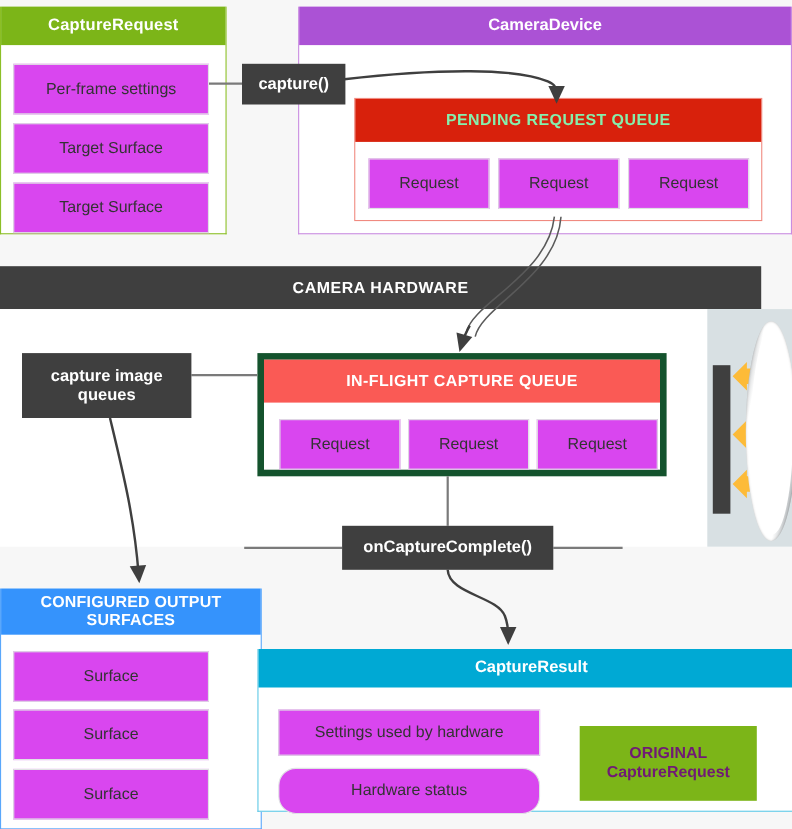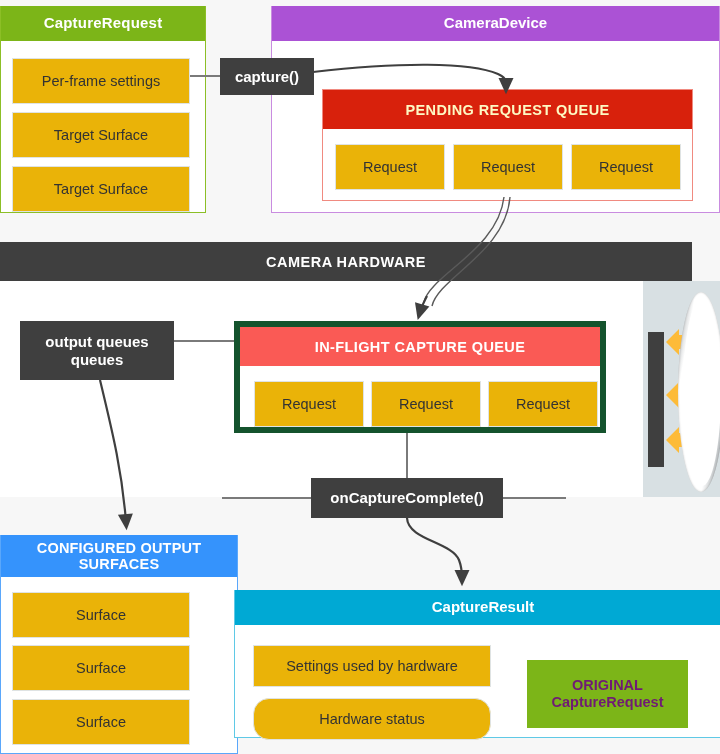"Per-frame settings" .slot { background: #eab308 -> #d946ef }
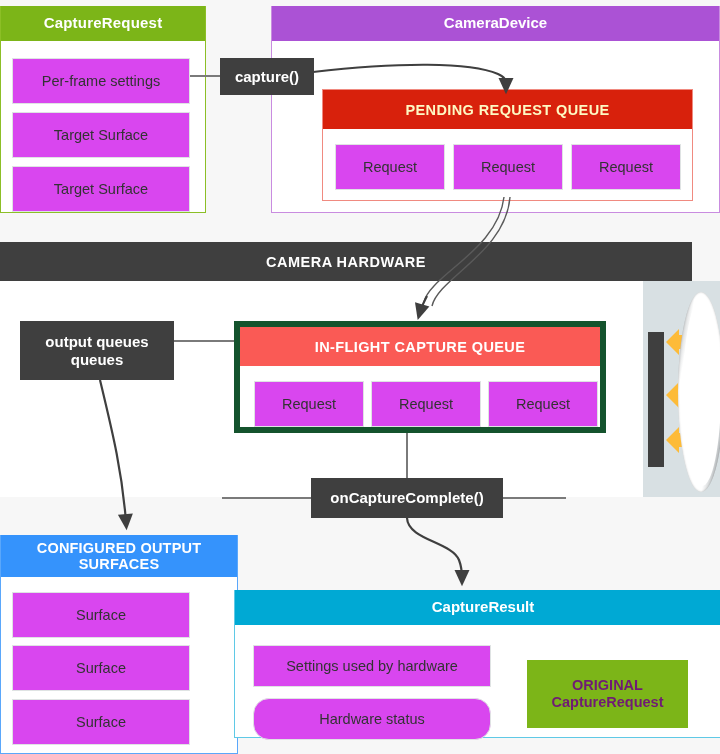"PENDING REQUEST QUEUE" #pending-queue .q-head { color: #fef9c3 -> #86efac }
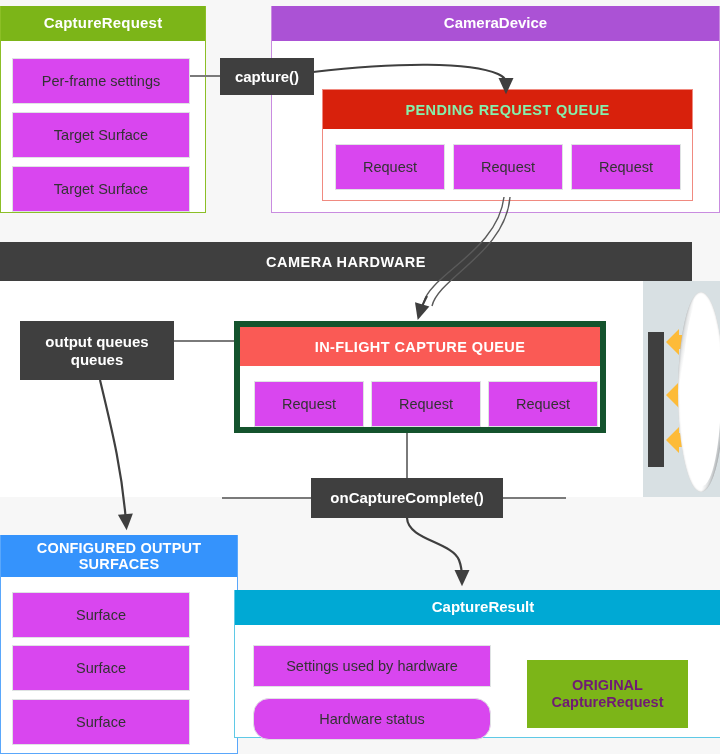"output queues" span { text: output queues -> capture image }
